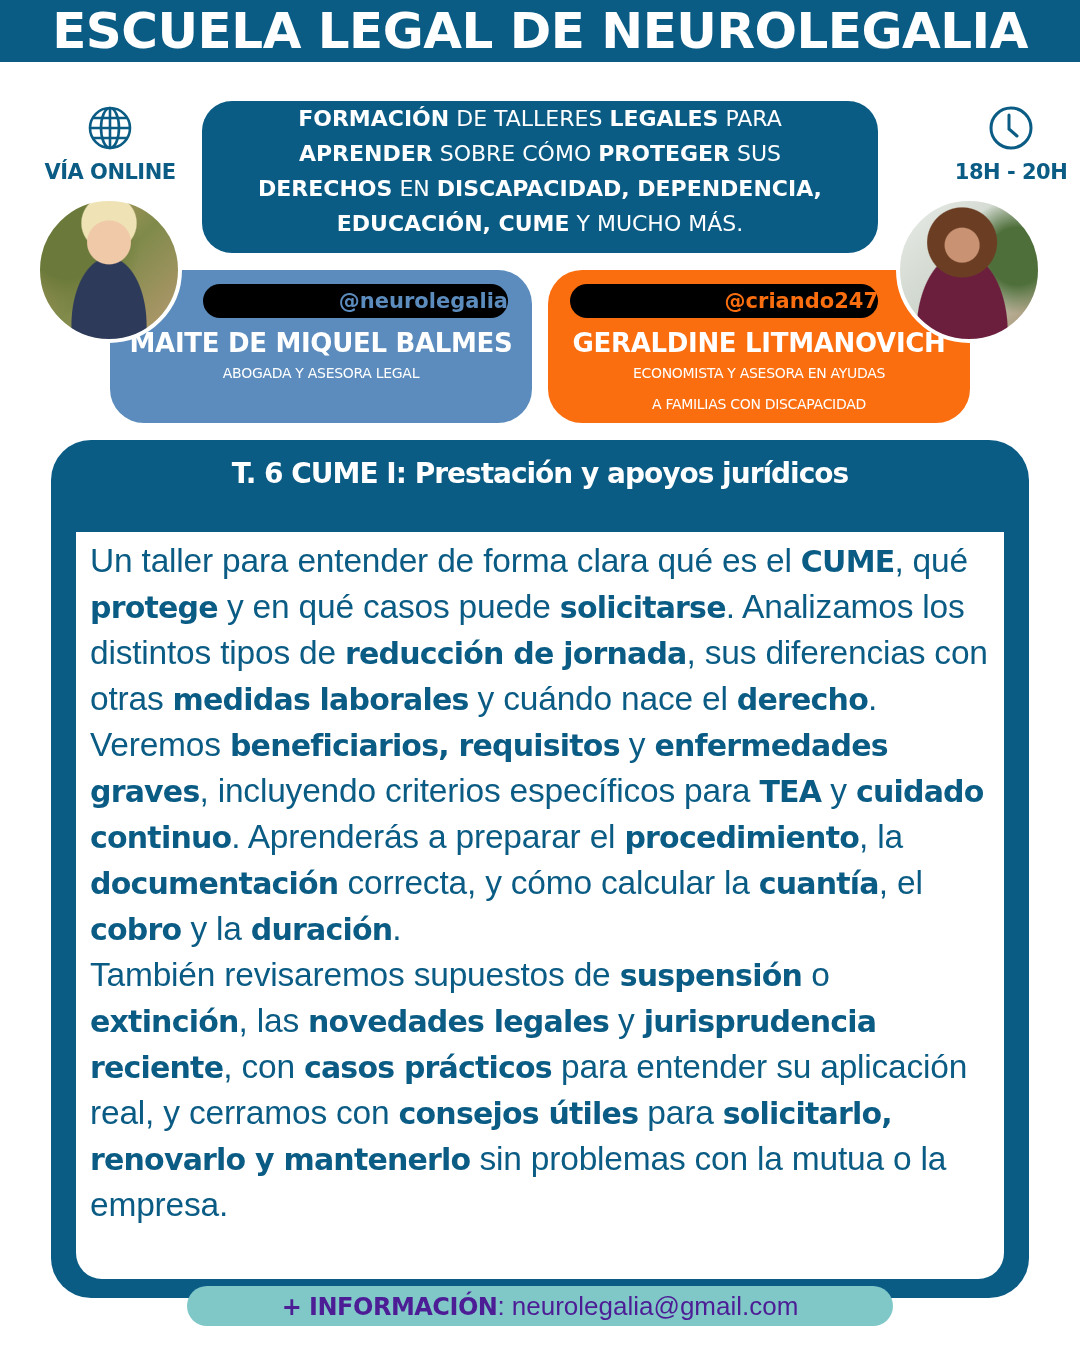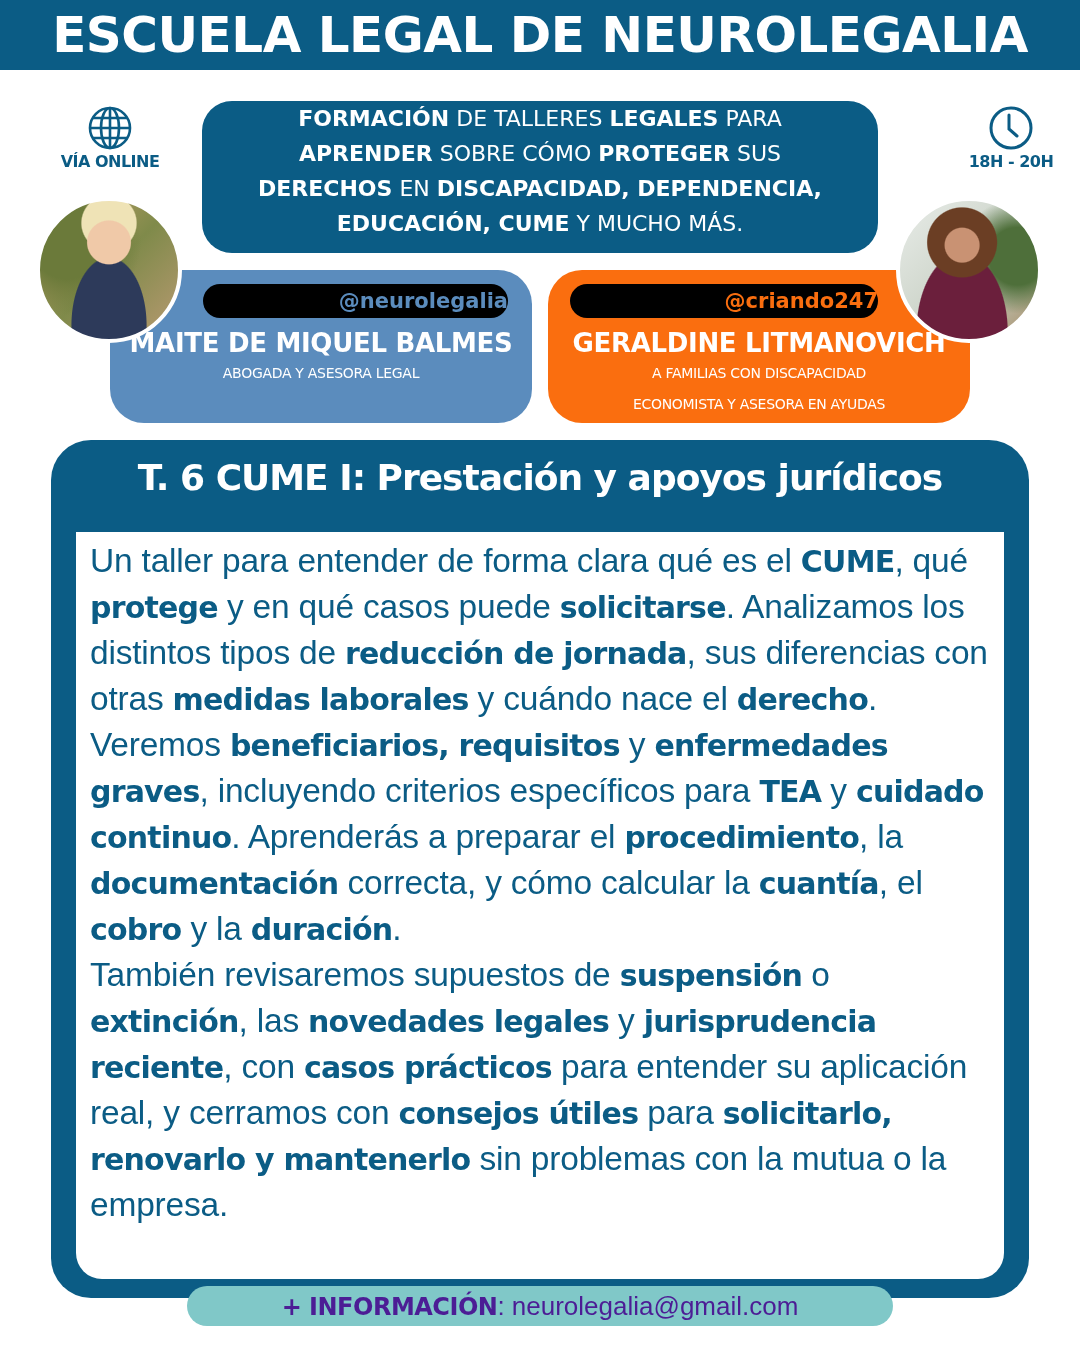"ESCUELA LEGAL DE NEUROLEGALIA" .header-bar { height: 70px -> 62px }
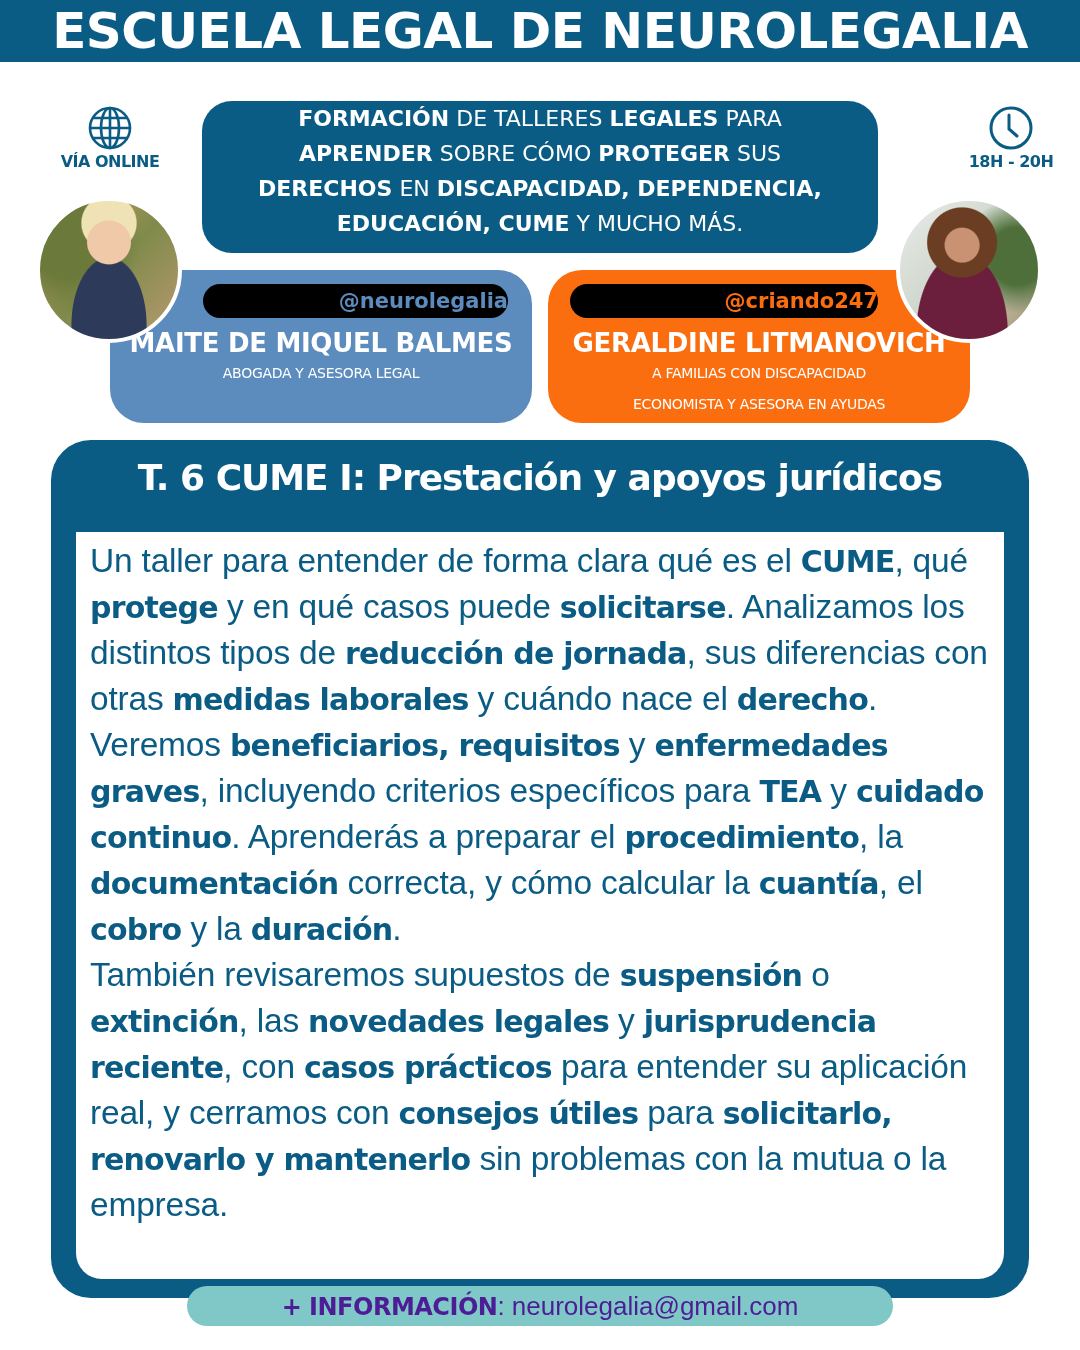"VÍA ONLINE" .side-label { font-size: 16px -> 21px; margin-top: none -> 8px }
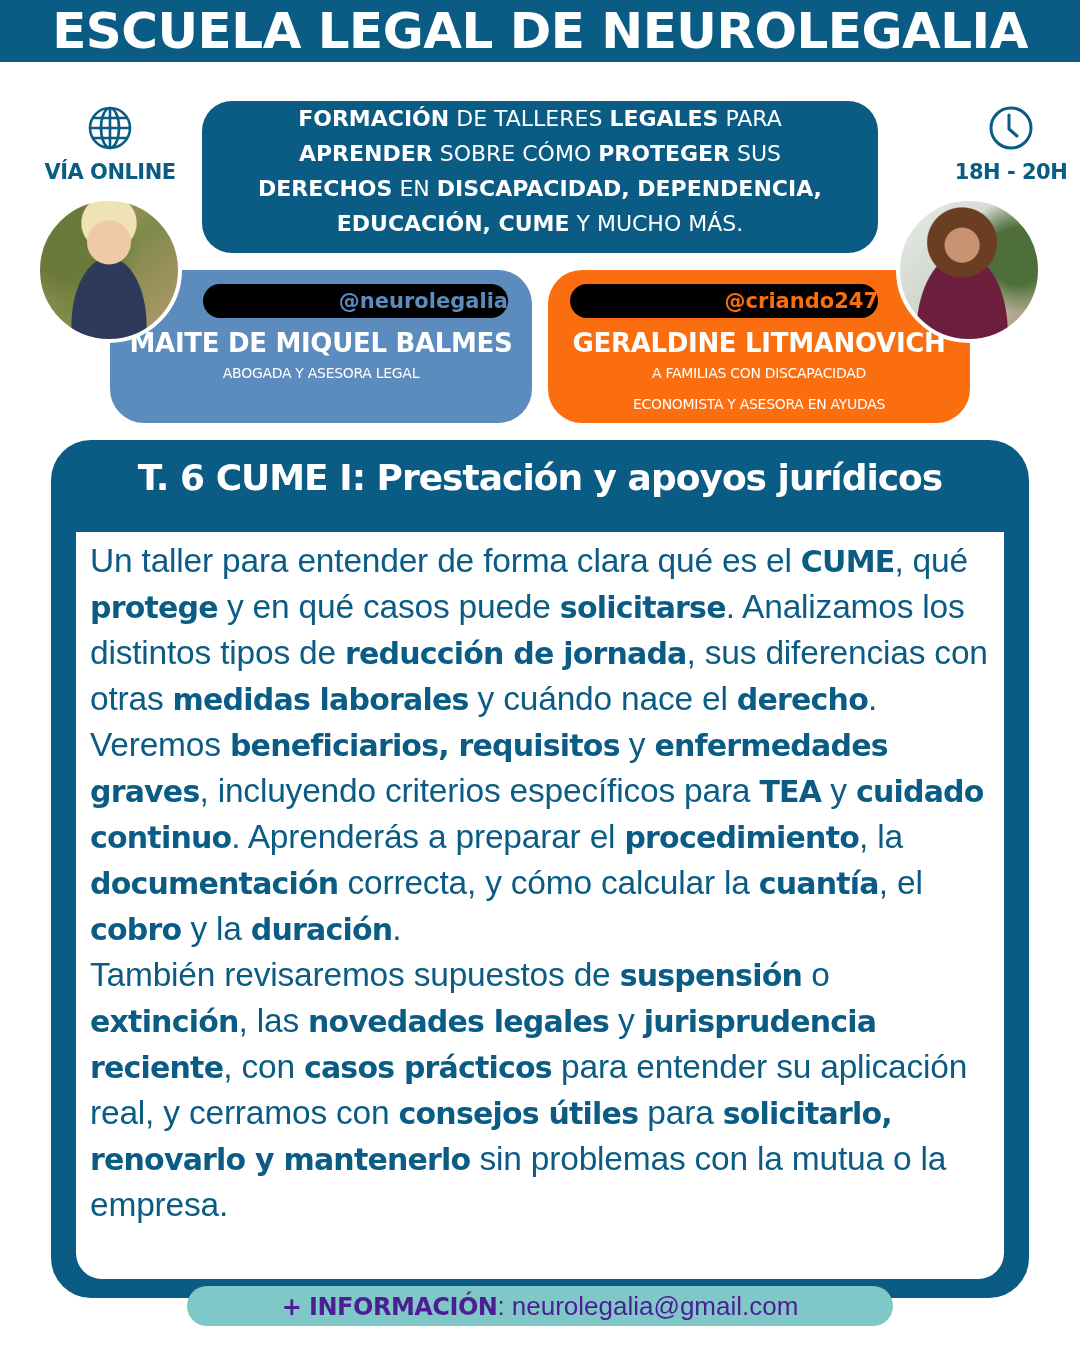"A FAMILIAS CON DISCAPACIDAD" div { order: before "ECONOMISTA Y ASESORA EN AYUDAS" -> after "ECONOMISTA Y ASESORA EN AYUDAS" }
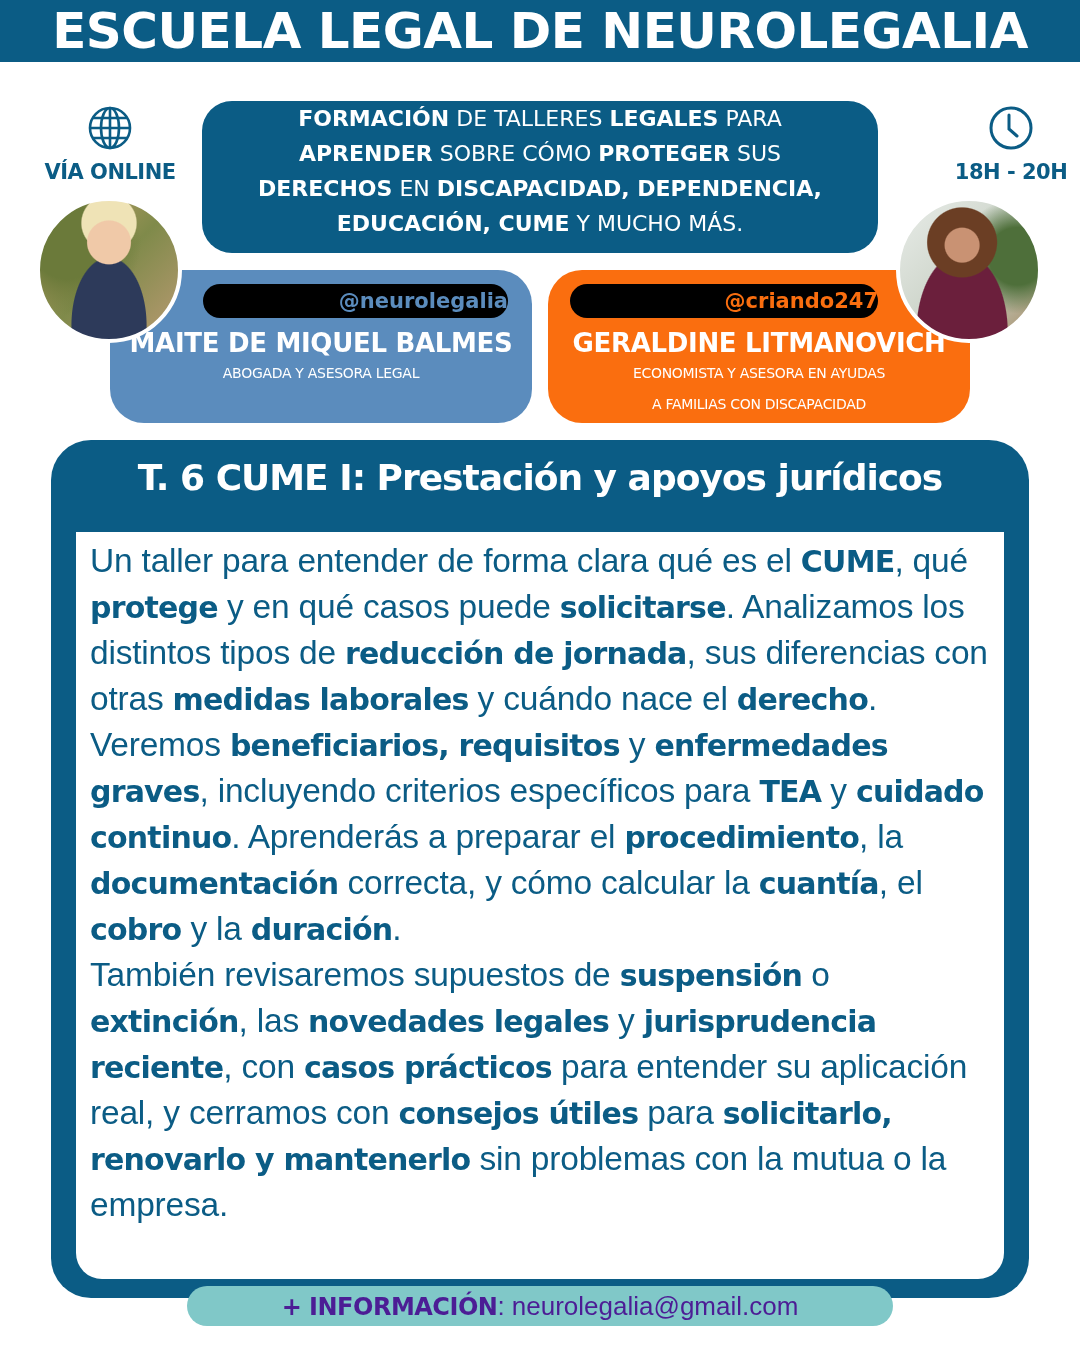"T. 6 CUME I: Prestación" .course-title { font-size: 36px -> 28px }
